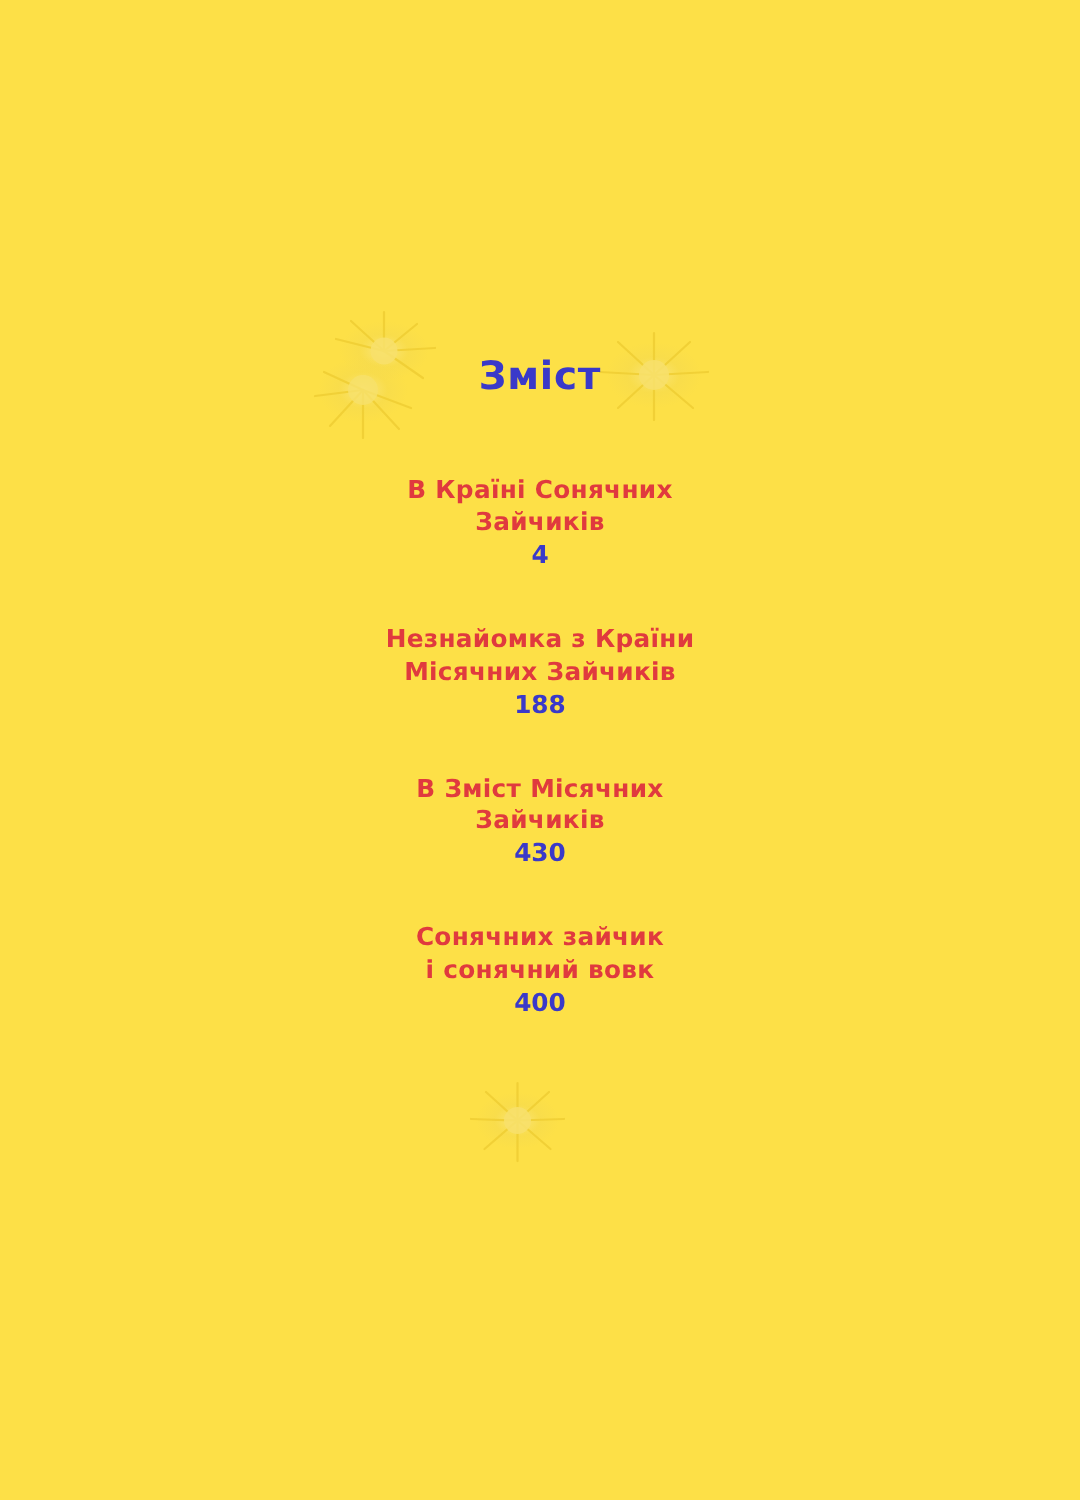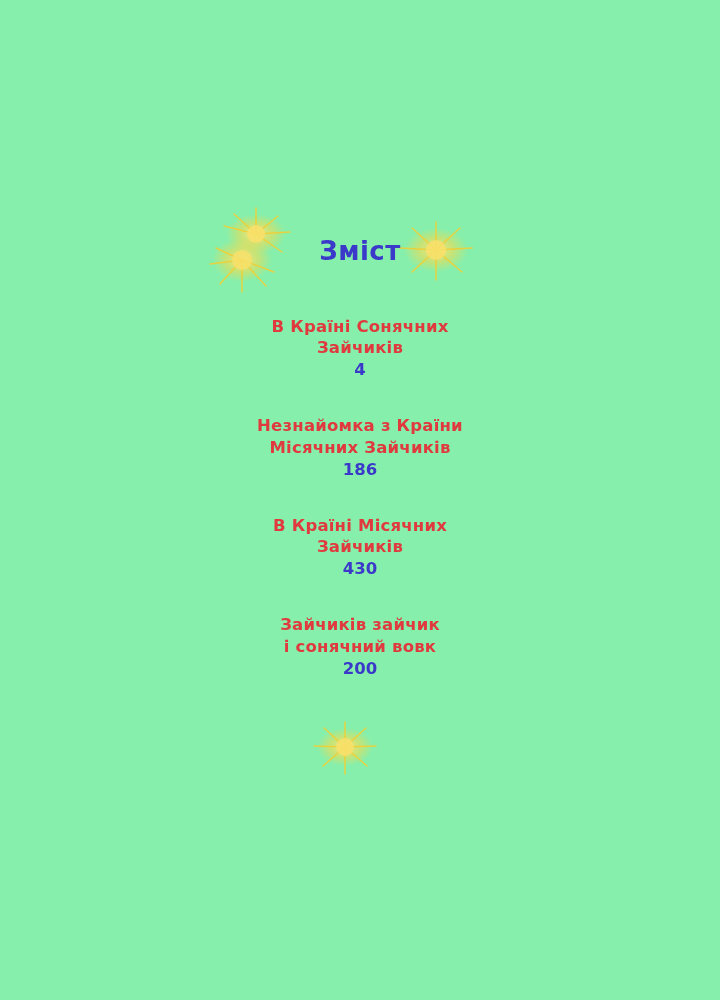"Зміст" .page { background: #86efac -> #fde047 }
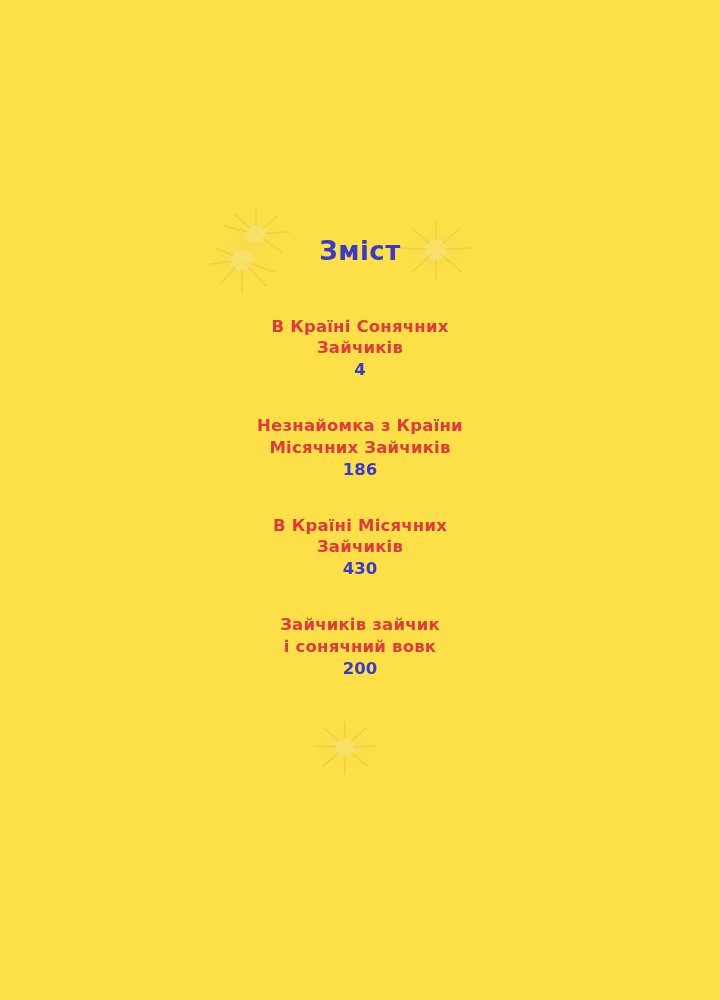"186" div.toc-entry-page { text: 186 -> 188 }
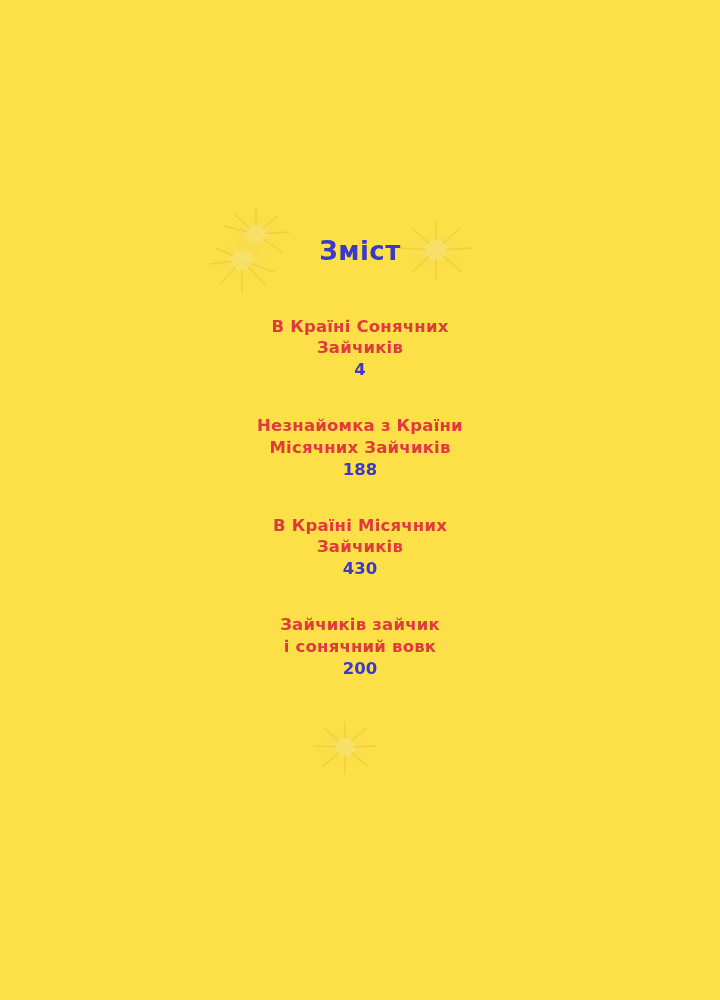"В Країні Місячних" div.toc-entry-title { text: Країні -> Зміст }
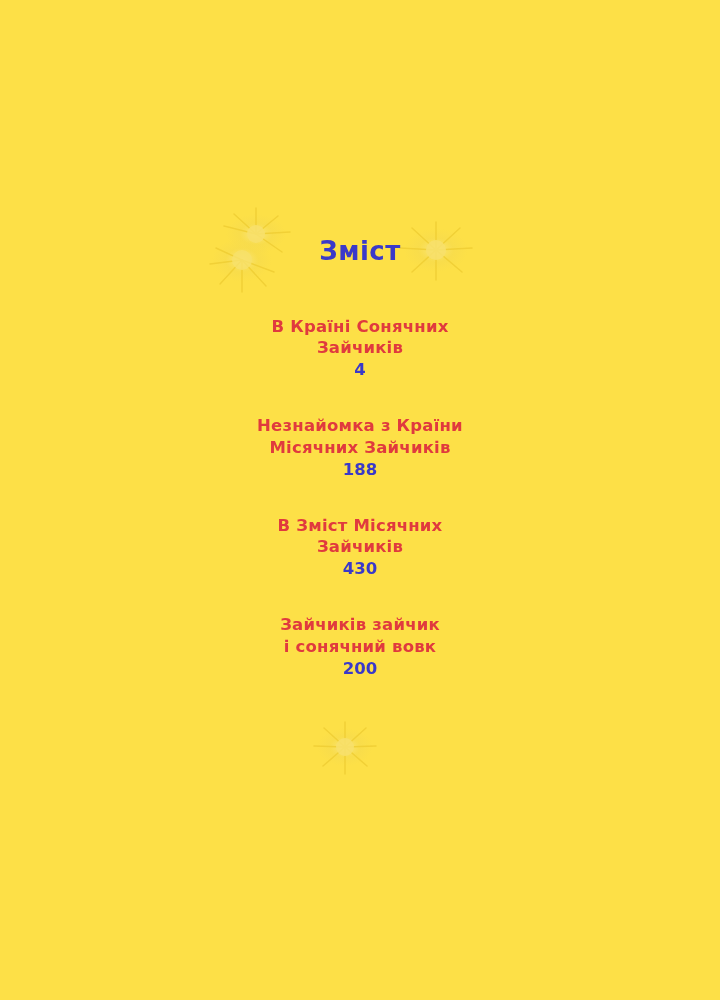"Зайчиків зайчик" div.toc-entry-title { text: Зайчиків -> Сонячних }
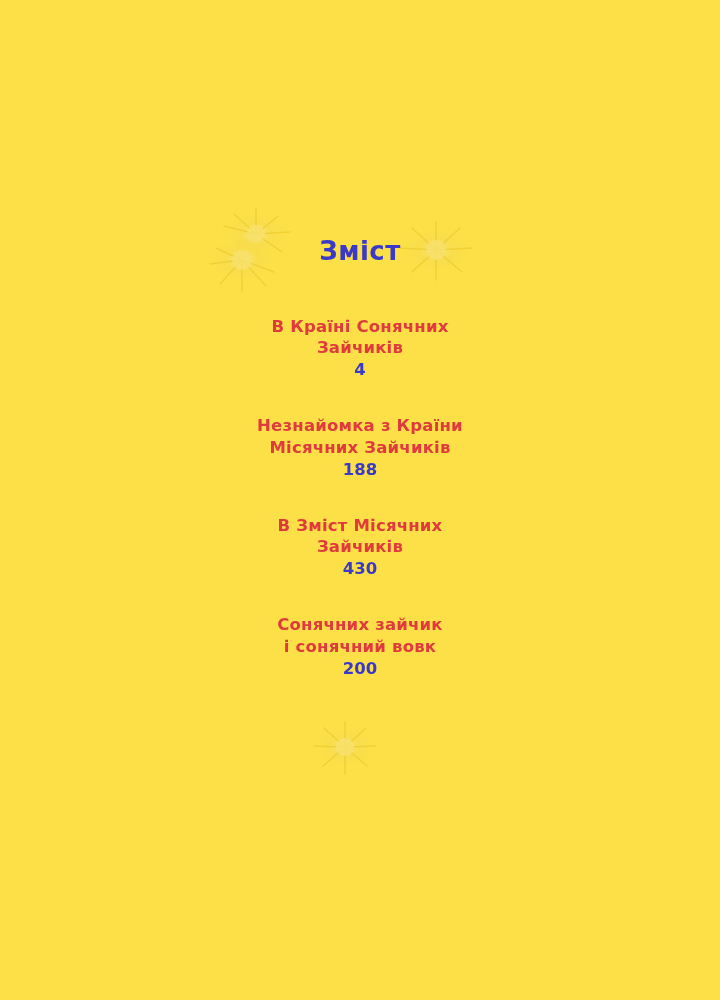"200" div.toc-entry-page { text: 200 -> 400 }
